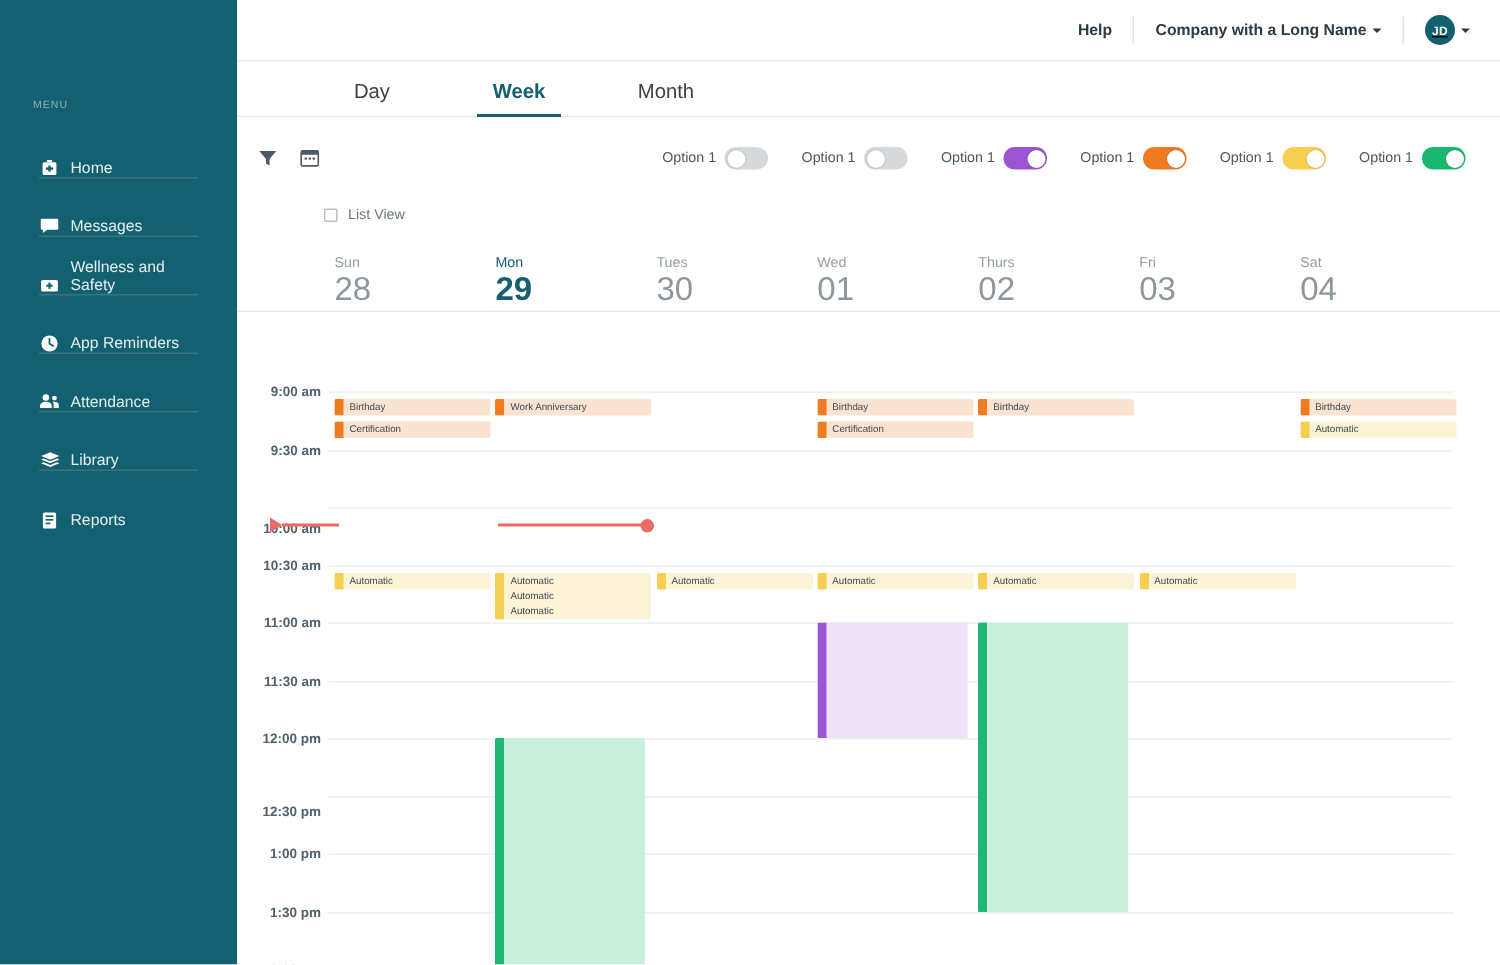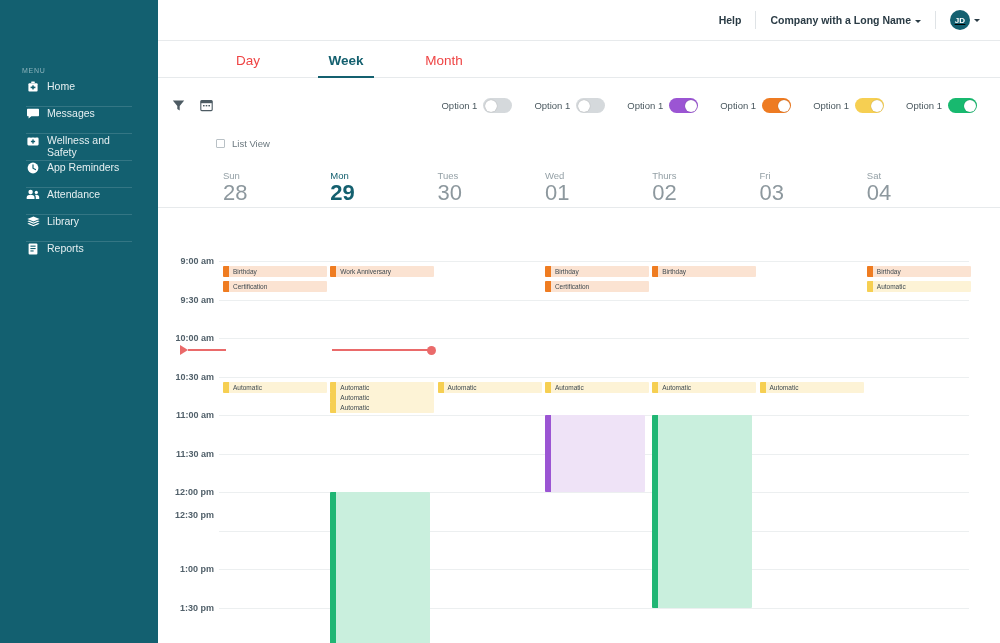"Day" .tab { color: #ef4444 -> #404040 }
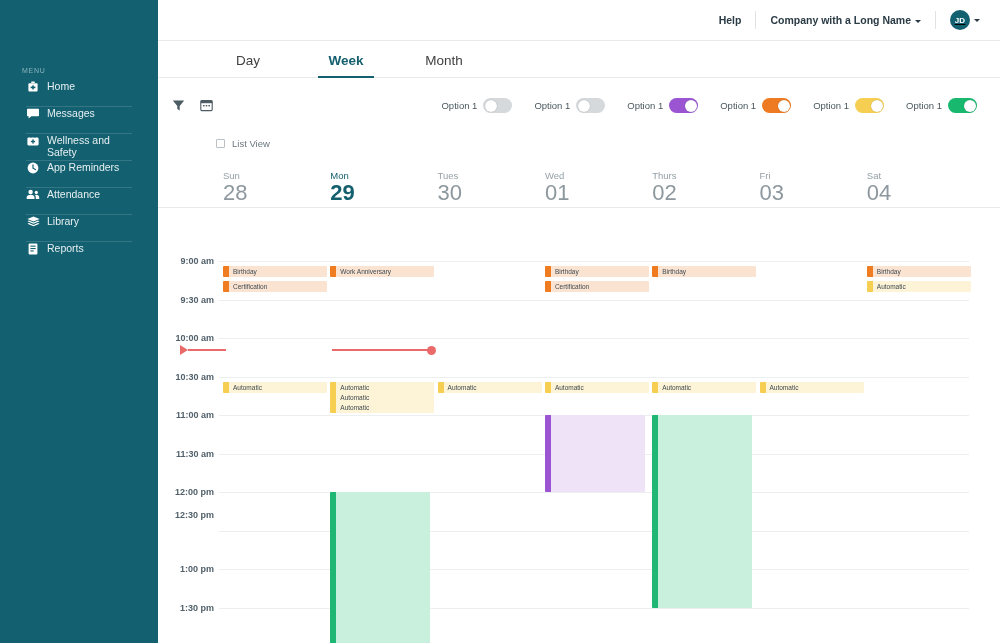"Home" .nav-item { align-items: flex-start -> flex-end; margin: 0 26px -> 12px 26px }
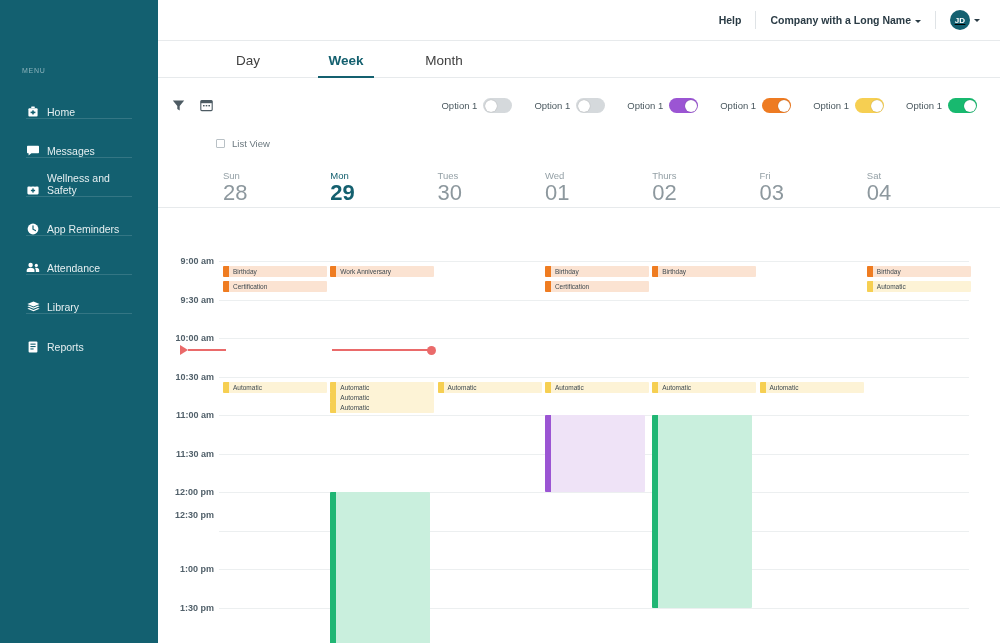"10:00 am" div.timelbl { top: 130px -> 144px }
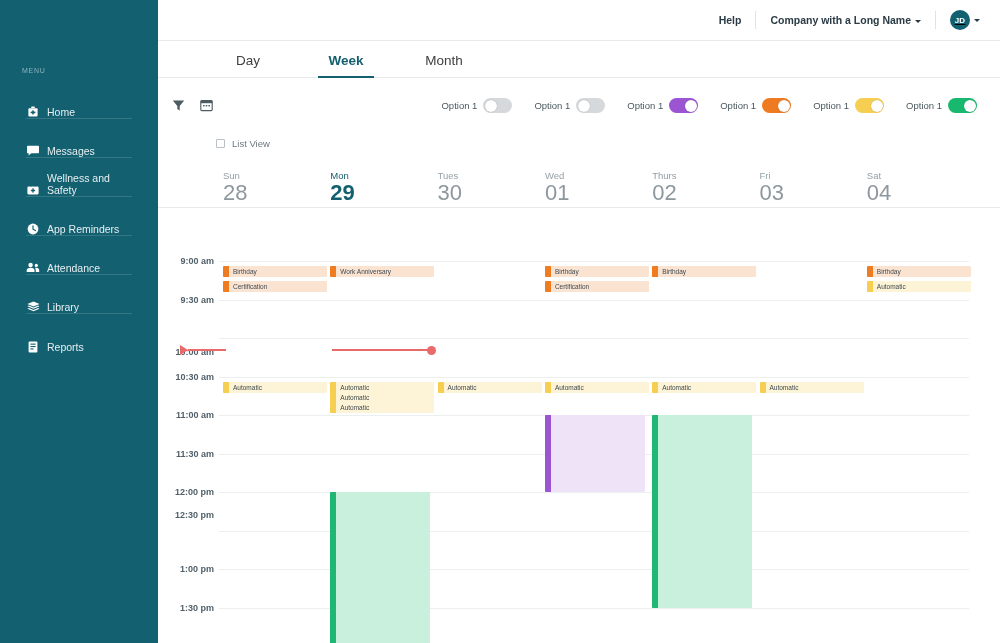"12:30 pm" div.timelbl { top: 307px -> 333px }
